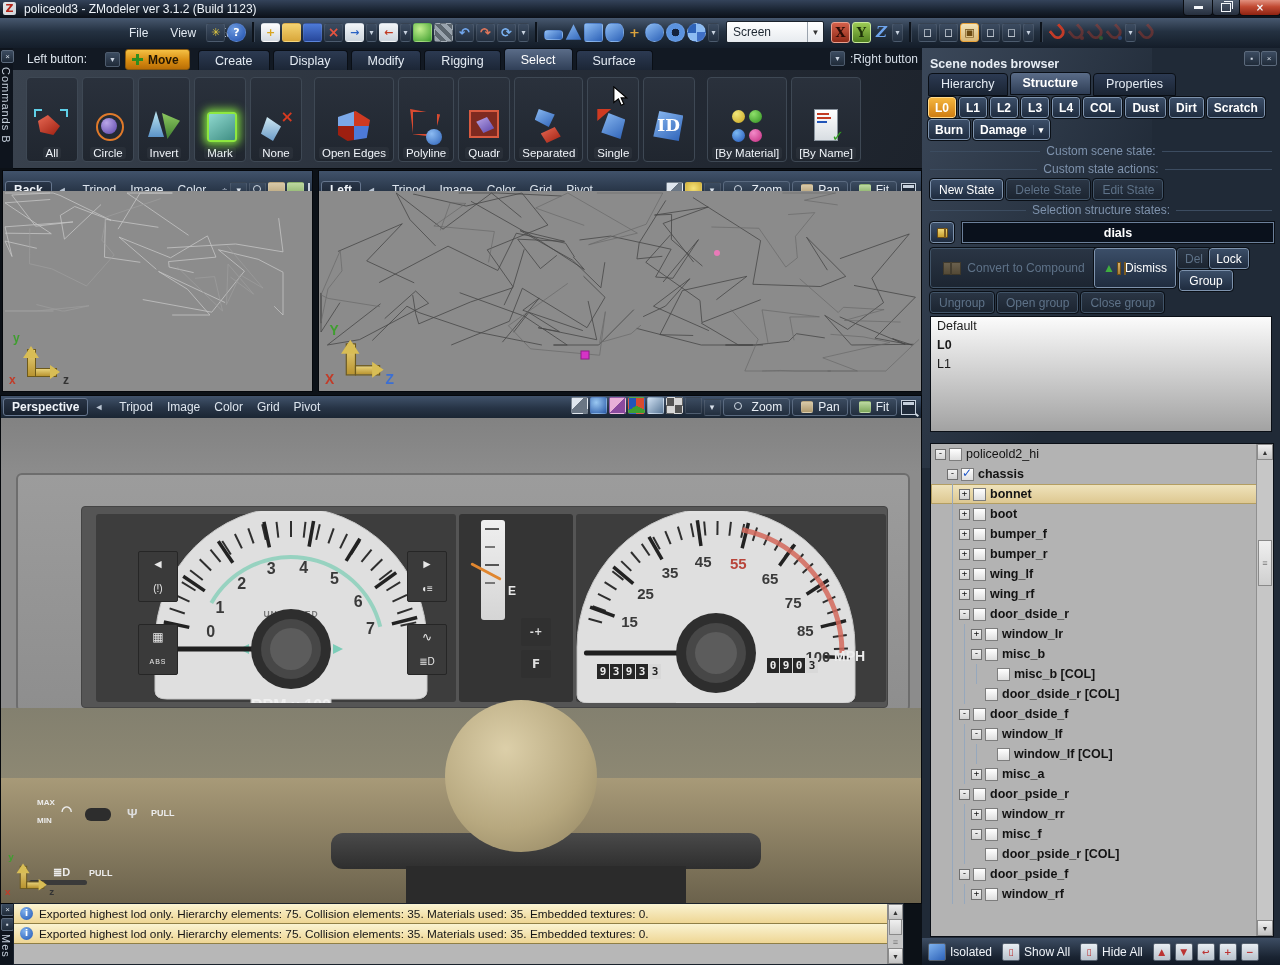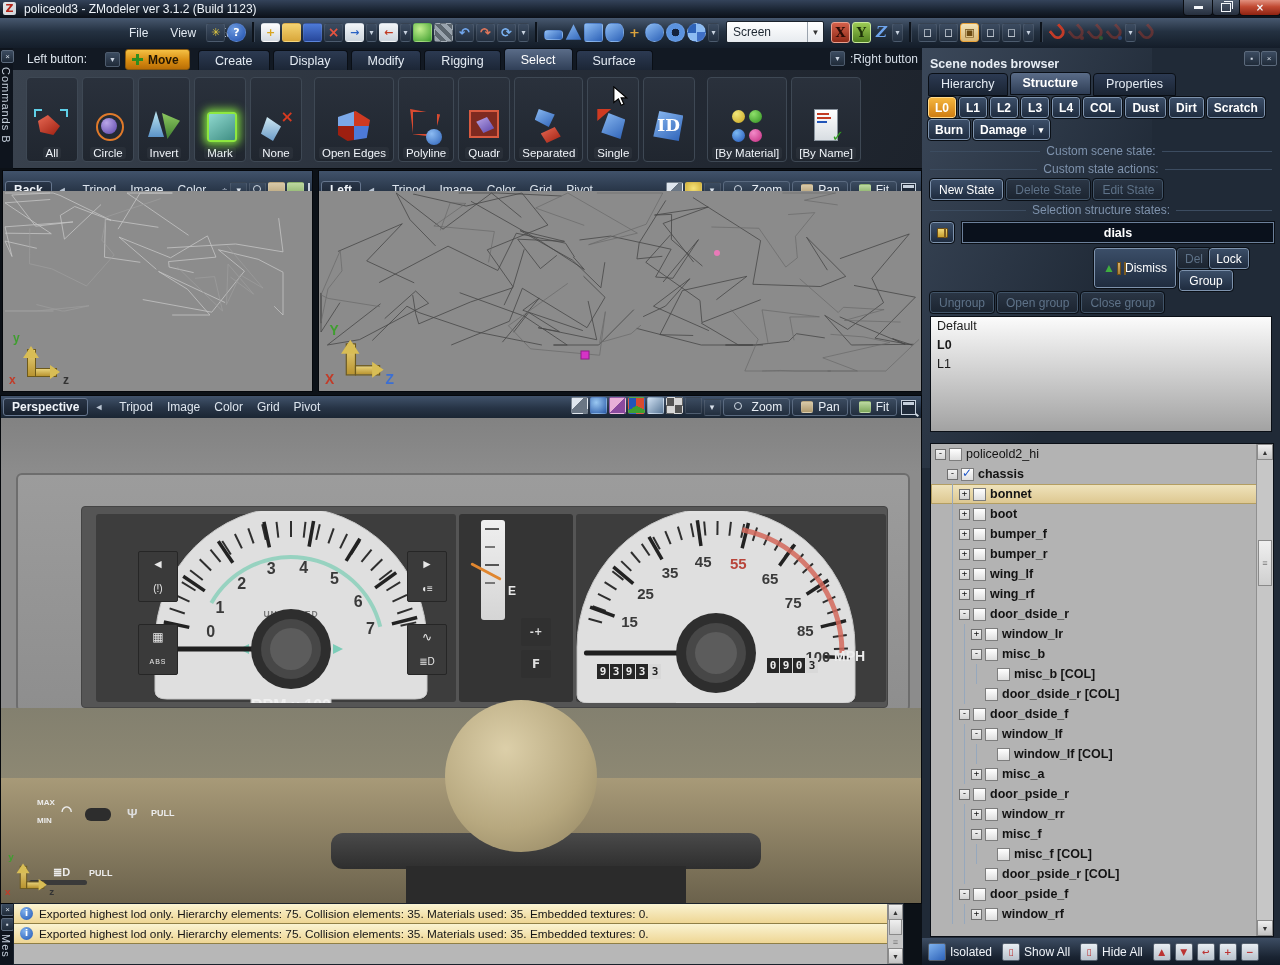"Convert to Compound" div.abs { html: none -> <div> <span></span> <span>Convert to Compound</span> </div> }
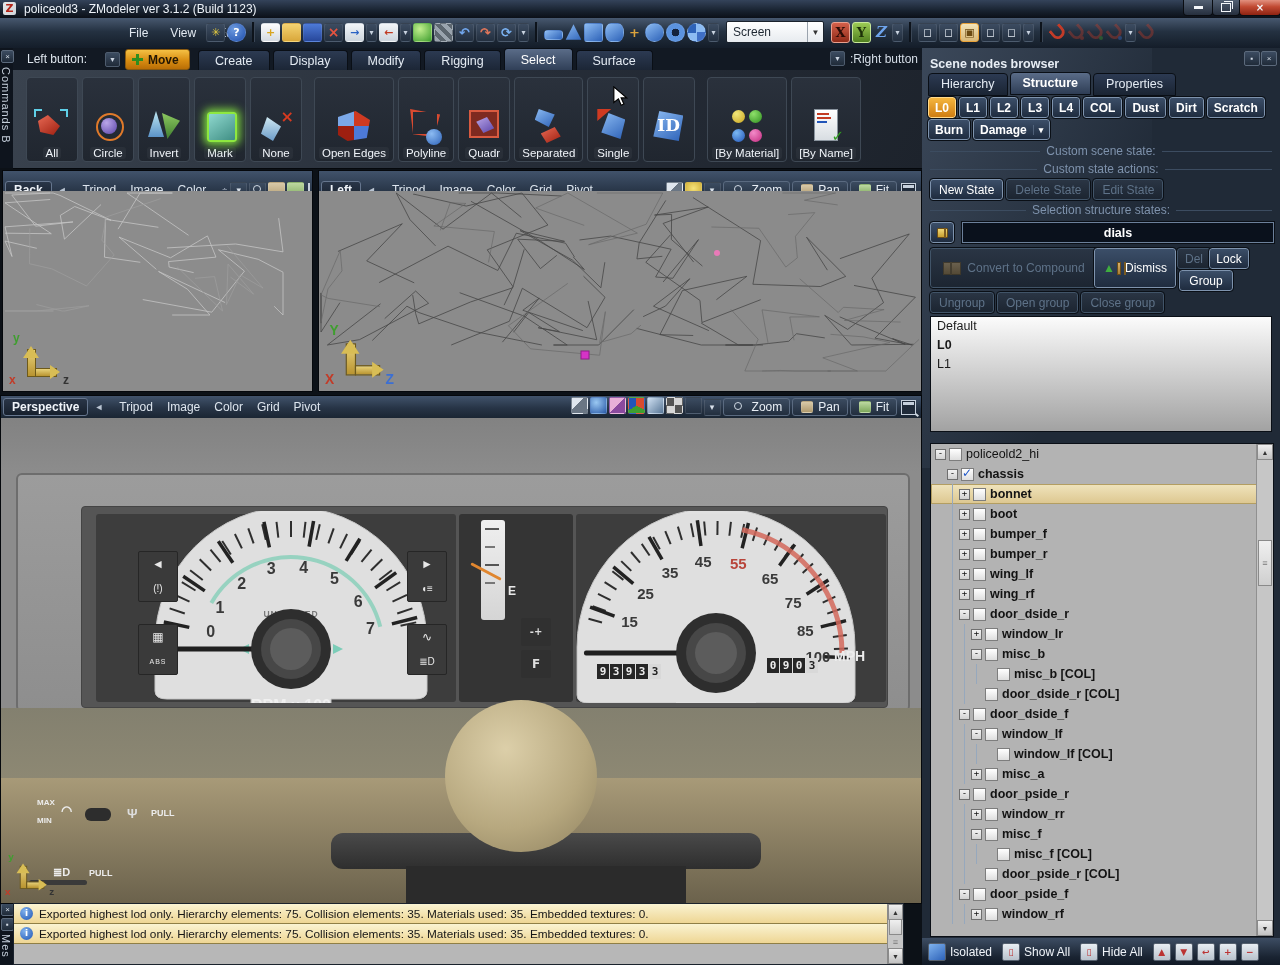"misc_f [COL]" div.trow { html: <div> <span></span> <span></span> <span></span> <span></span> <span></span> <span></span> <span>misc_f [COL]</span> </div> -> none }
